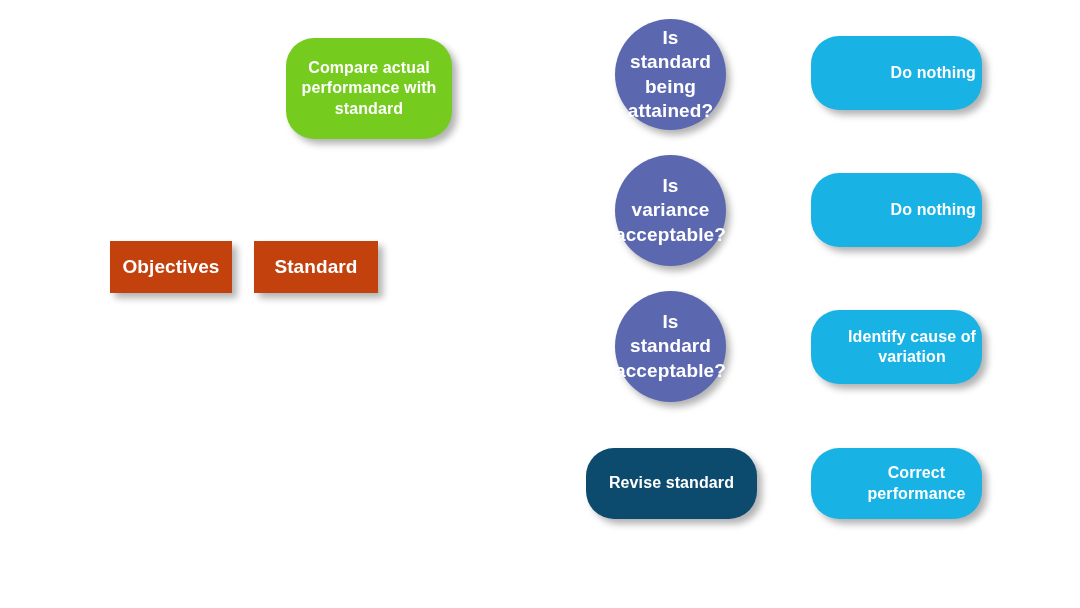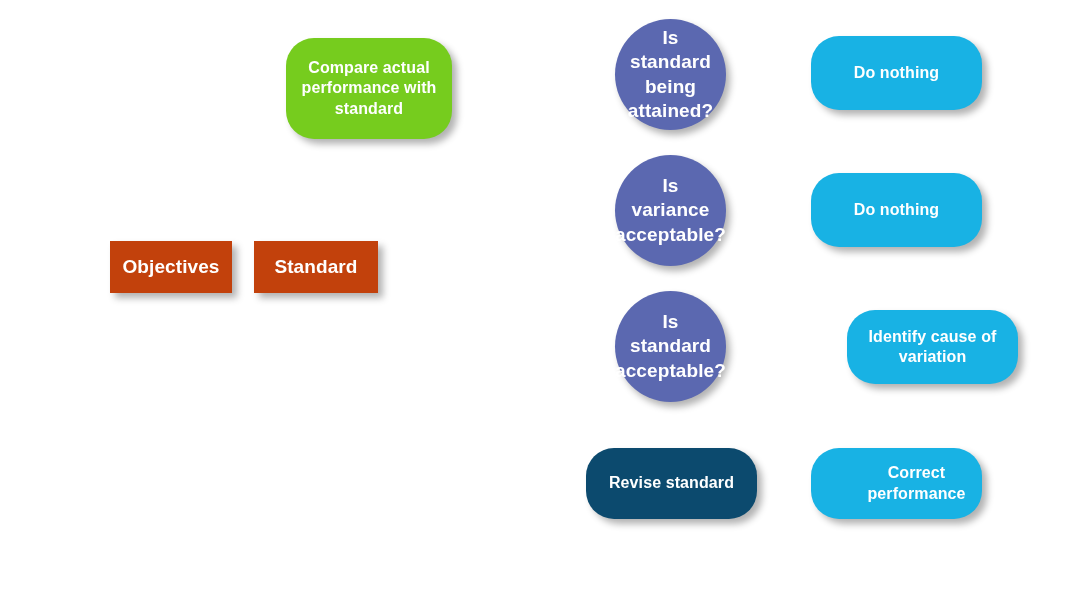"Do nothing" .blue { justify-content: none -> flex-end }
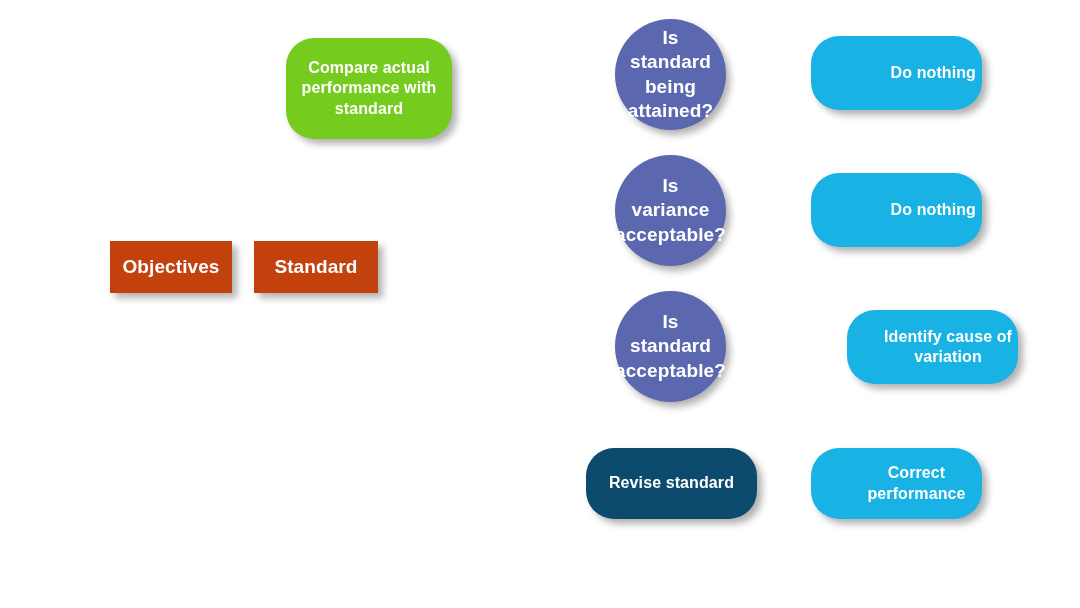"Identify cause of" div.node { margin-left: 36px -> none }
